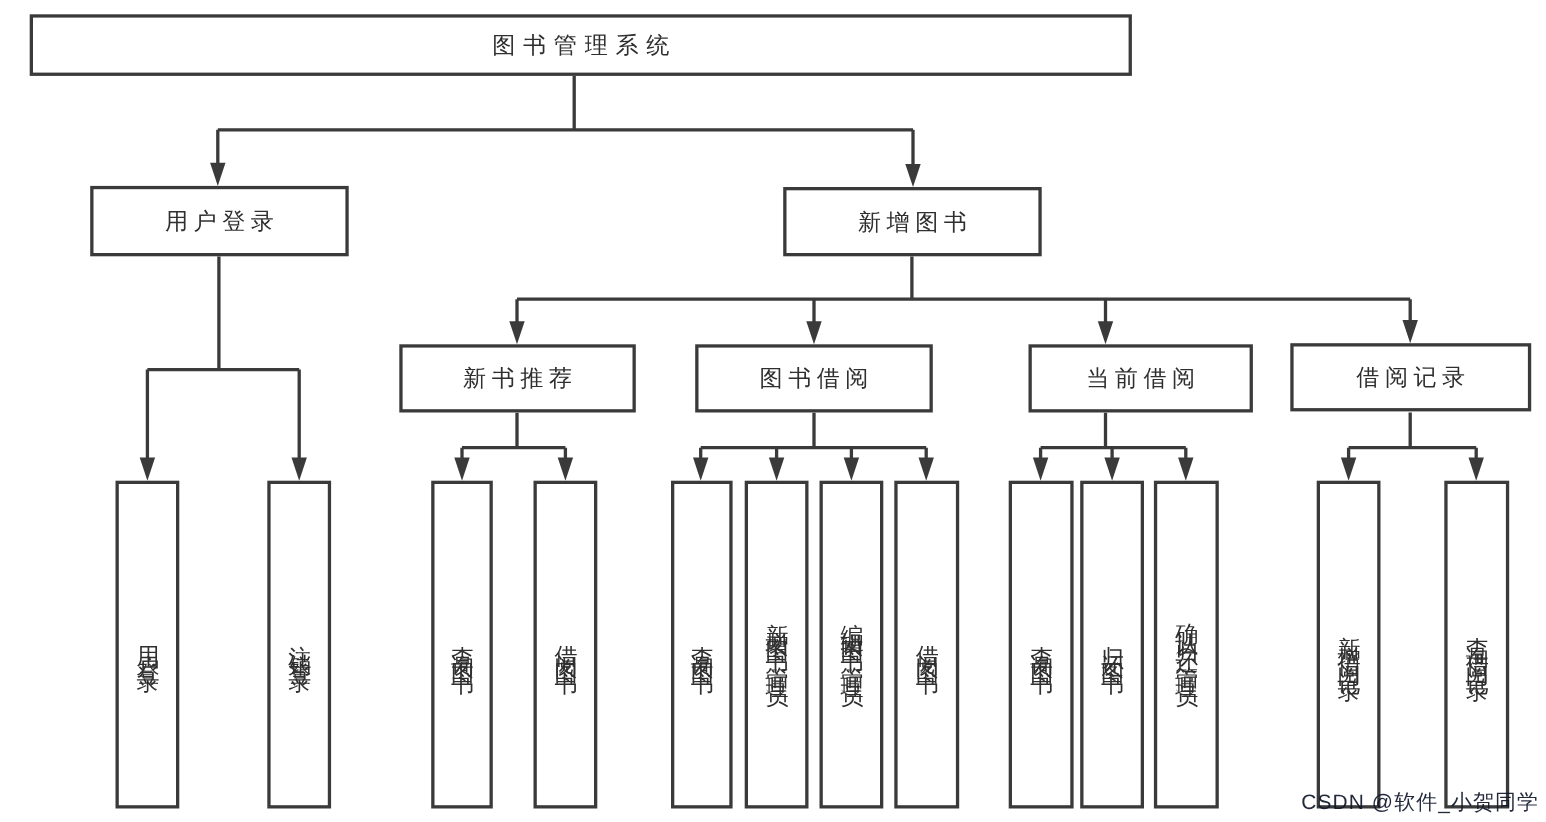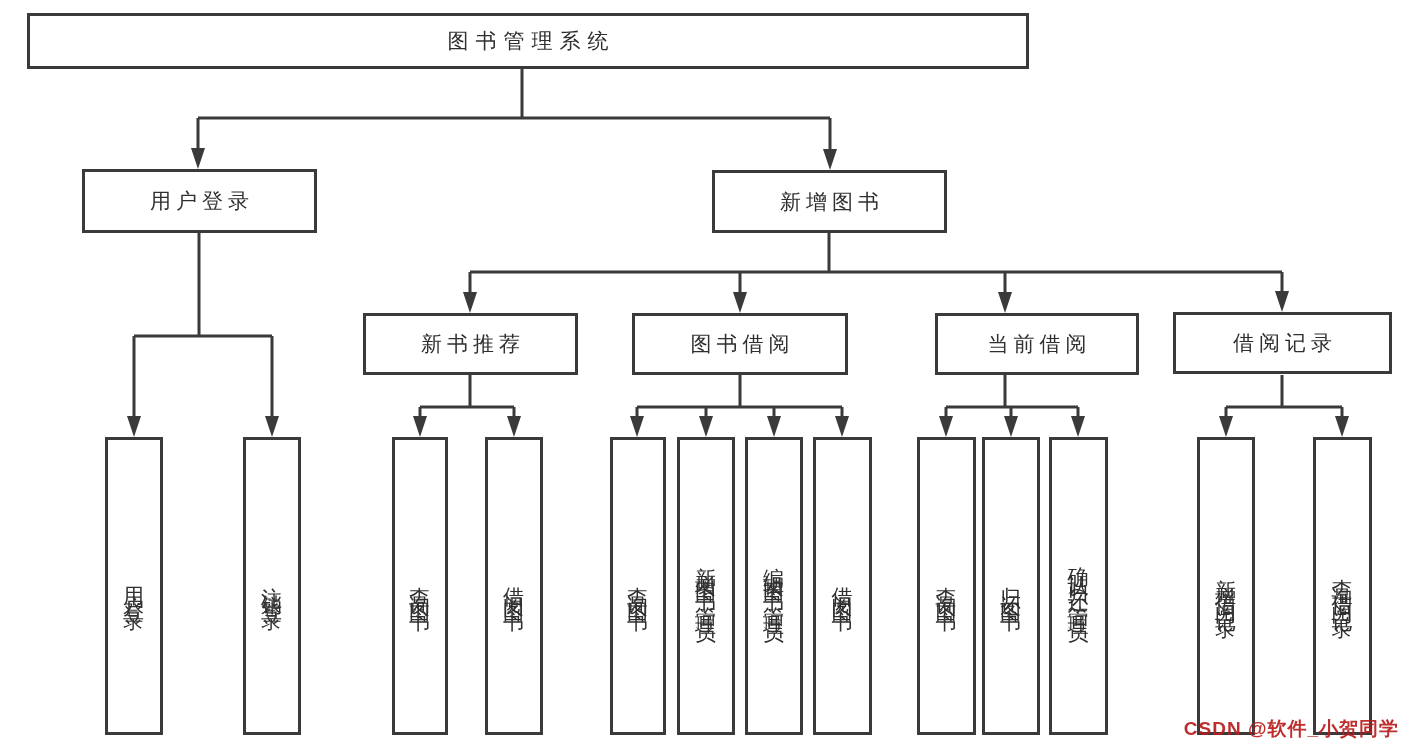"CSDN @软件_小贺同学" .watermark { color: #b91c1c -> #0f172a; font-weight: bold -> none }
